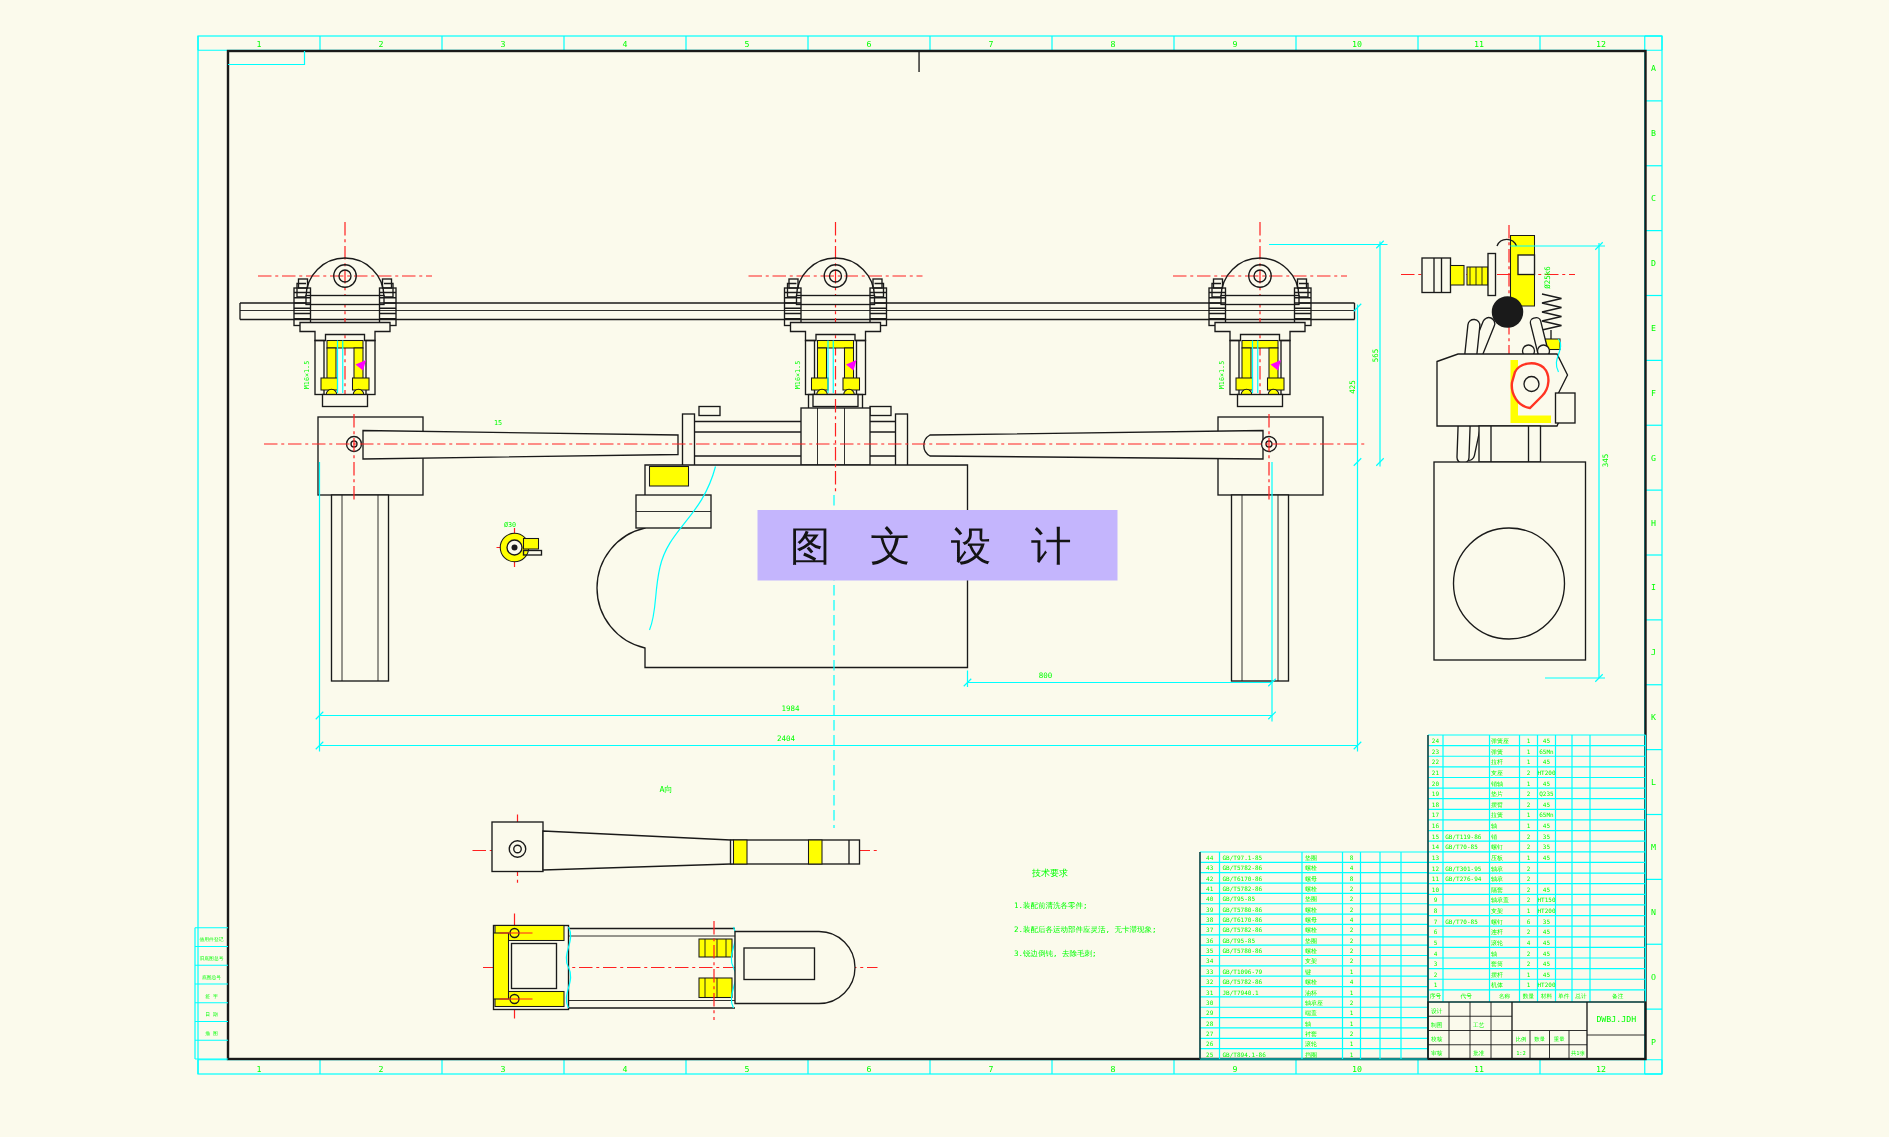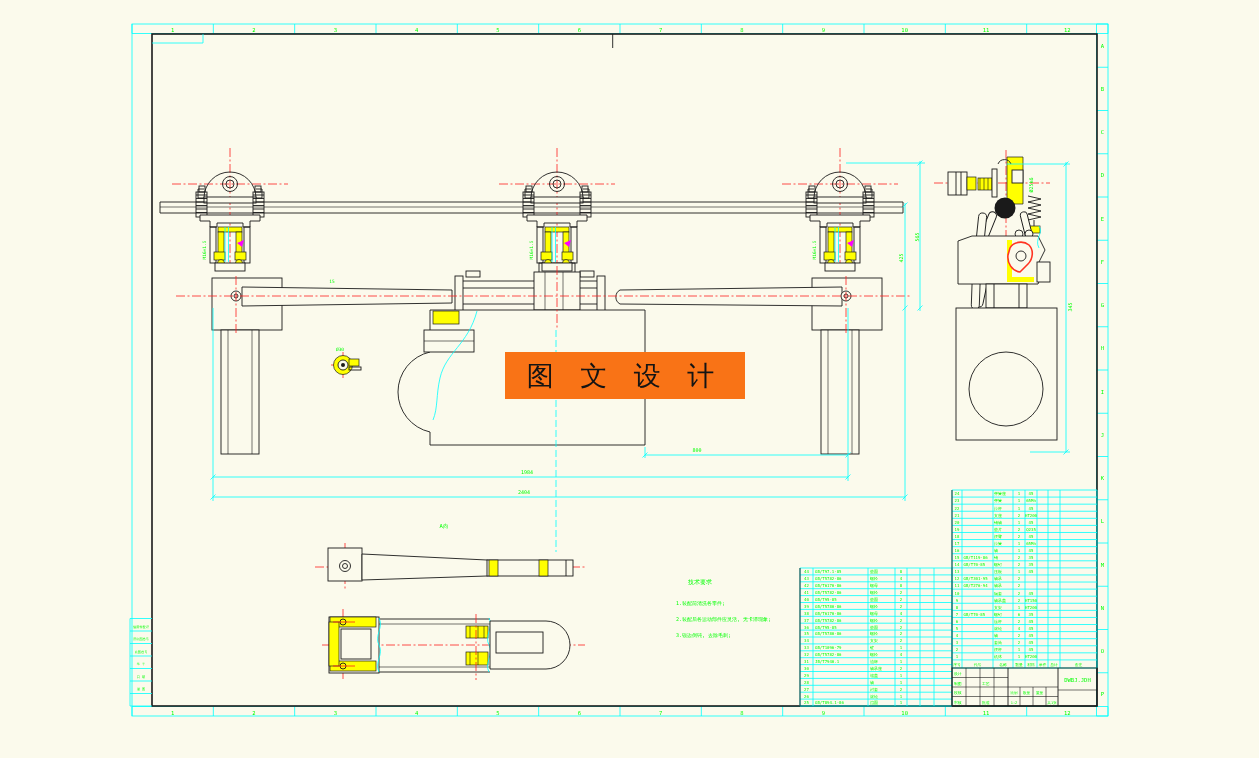"图 文 设 计" .watermark { background: #f97316 -> #c4b5fd; top: 352px -> 340px }
